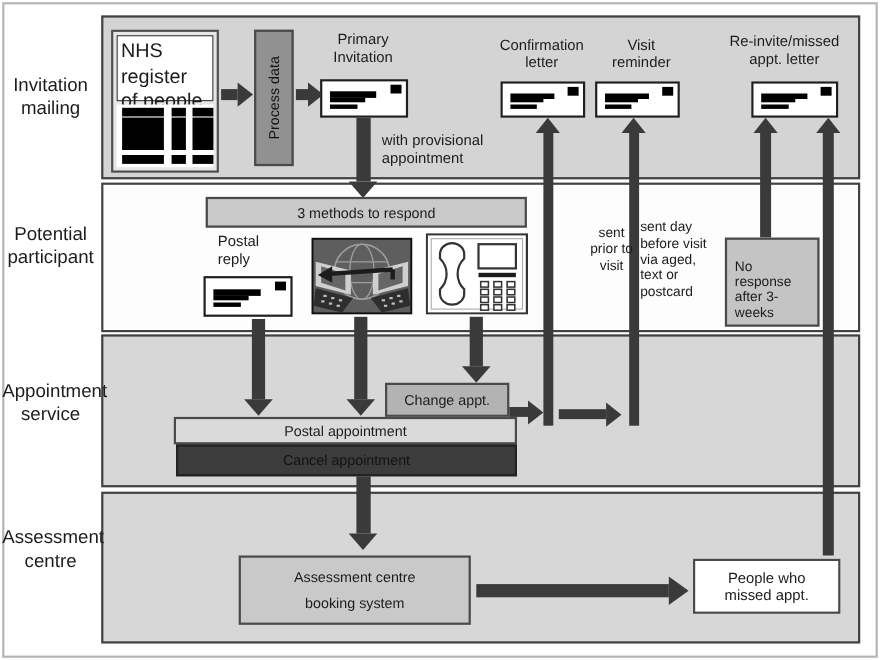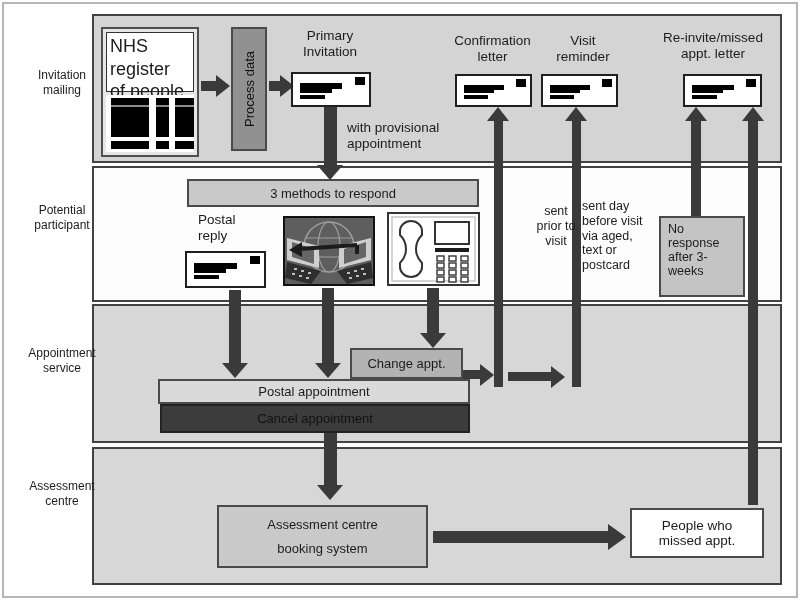"Invitation mailing" .lane-label { font-size: 12px -> 17px; left: 18px -> 2px }
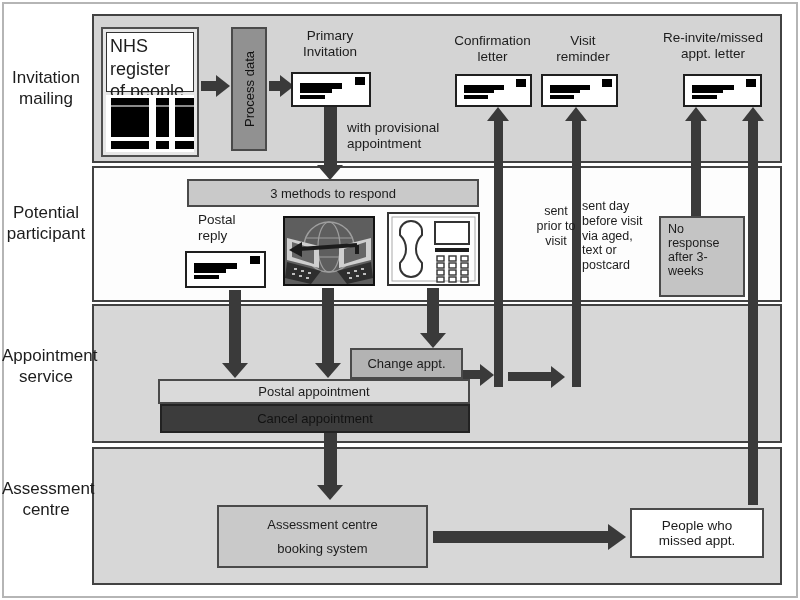"No response after 3-weeks" div.gbox { align-items: flex-start -> flex-end }
